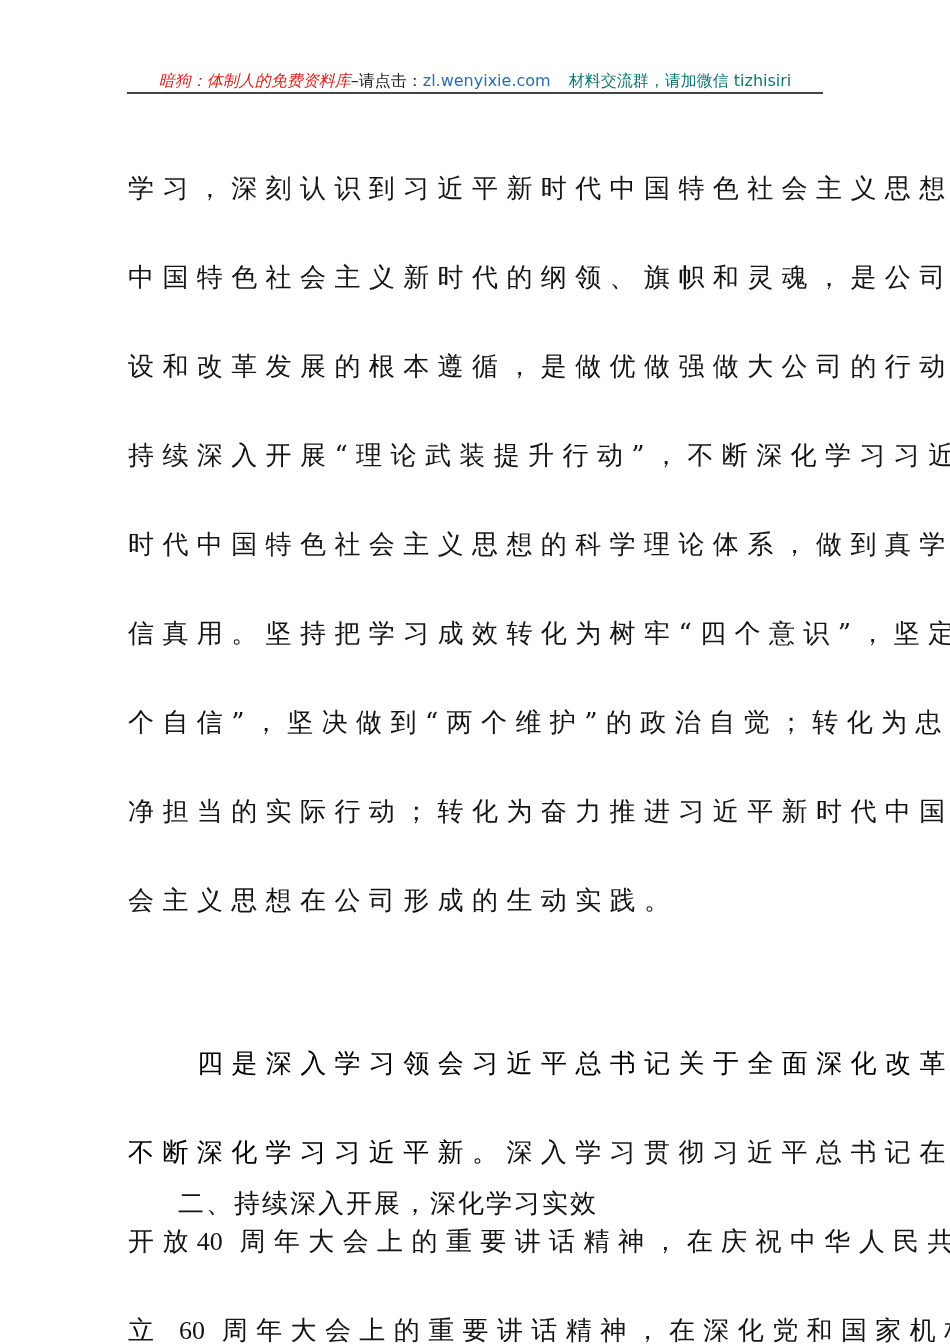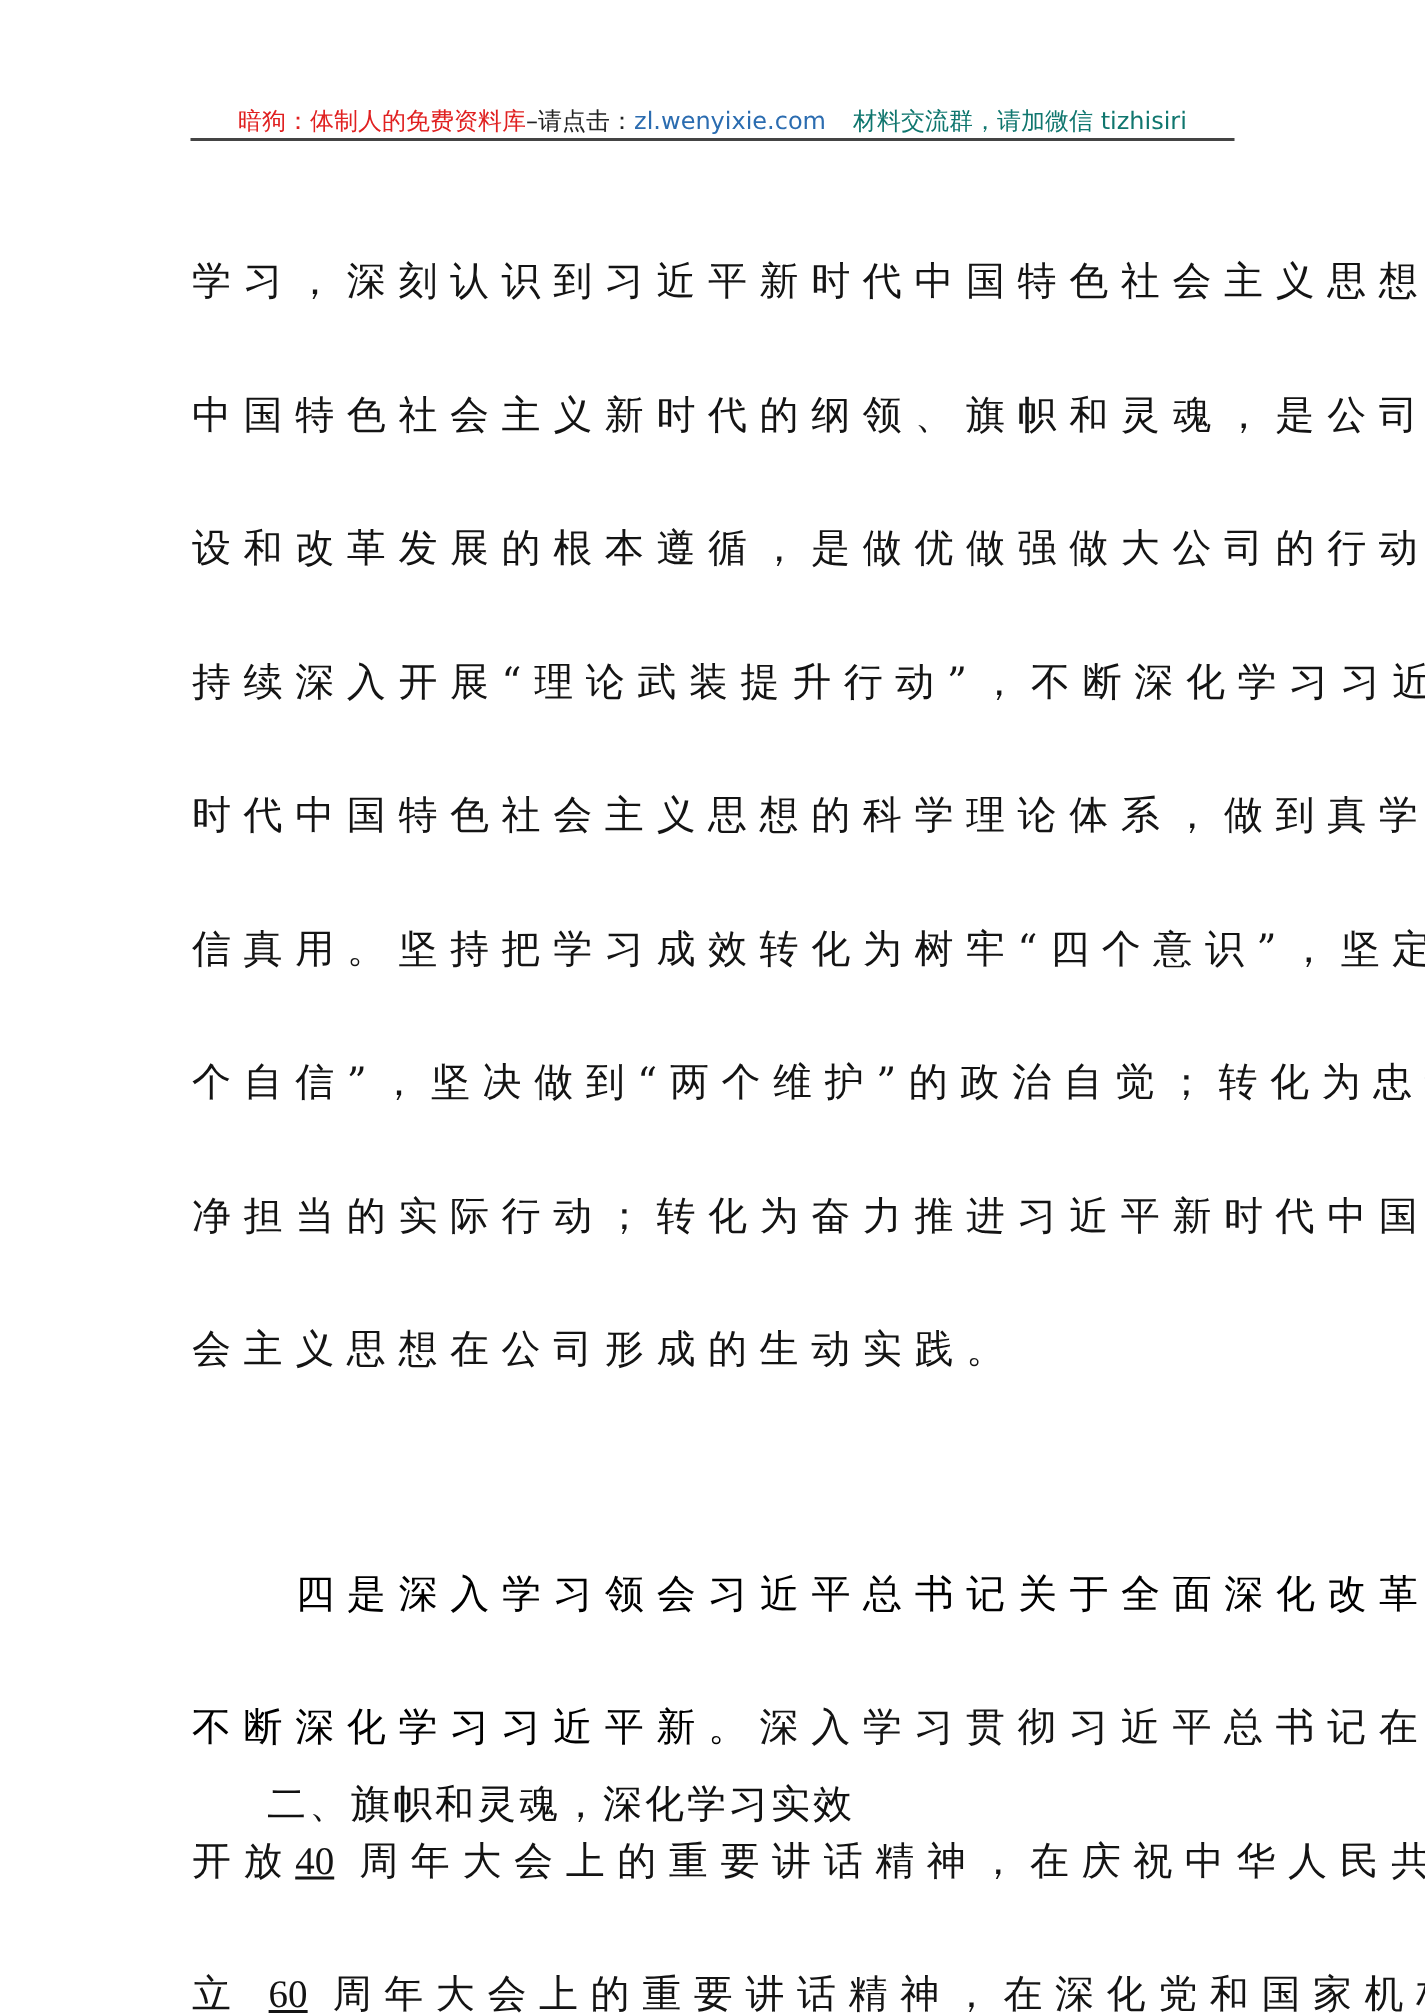"暗狗：体制人的免费资料库" .page-header .brand { font-style: none -> italic }
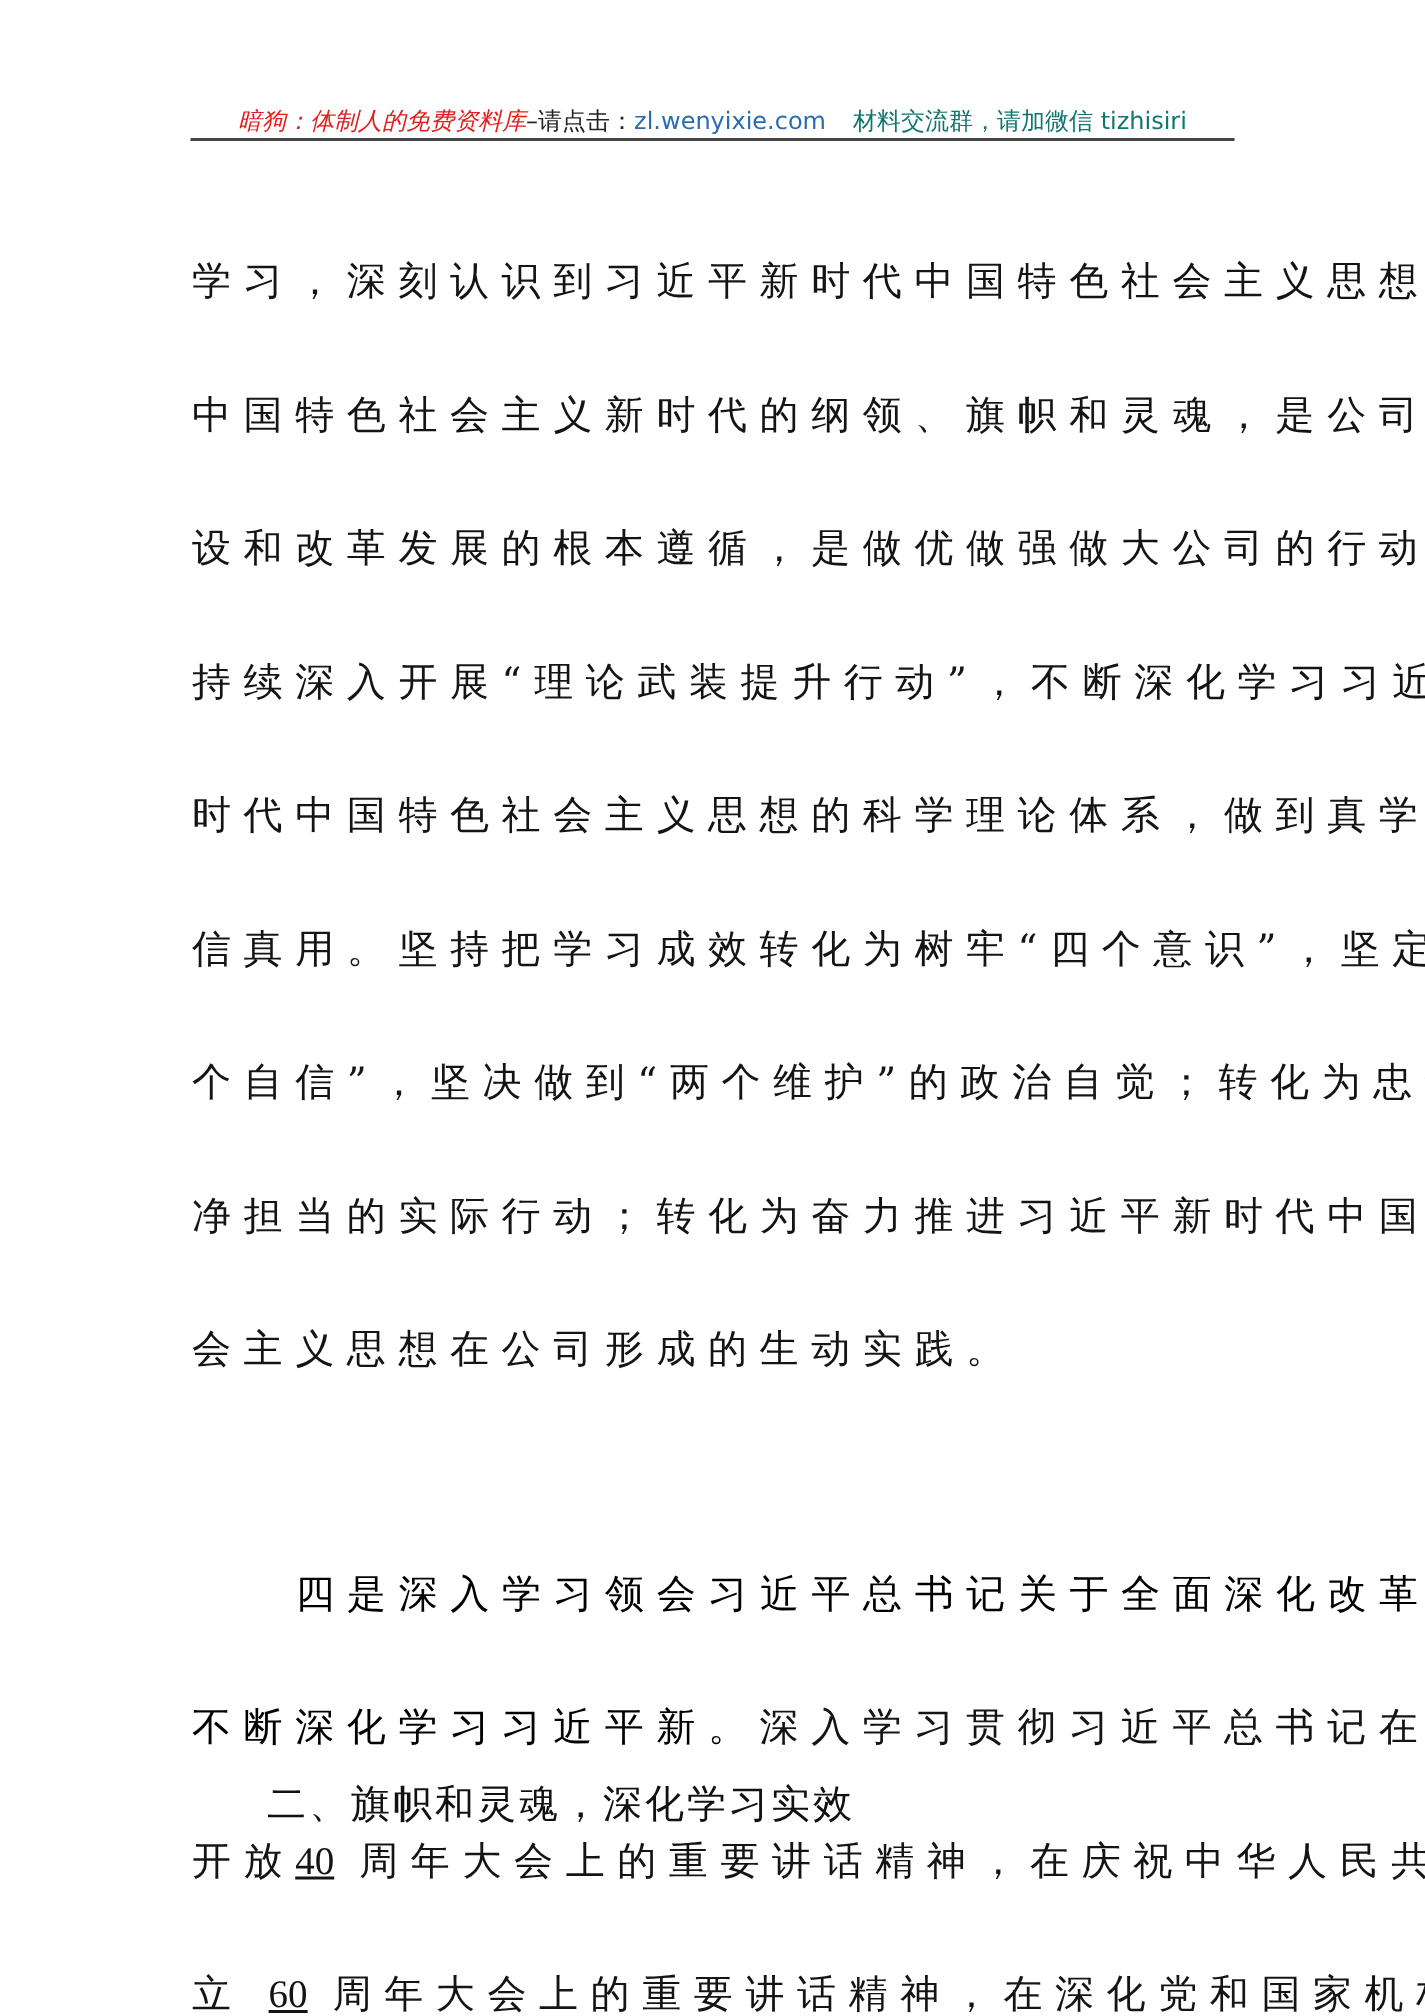"二、旗帜和灵魂，深化学习实效" div.section-heading { text: 旗帜和灵魂 -> 持续深入开展 }
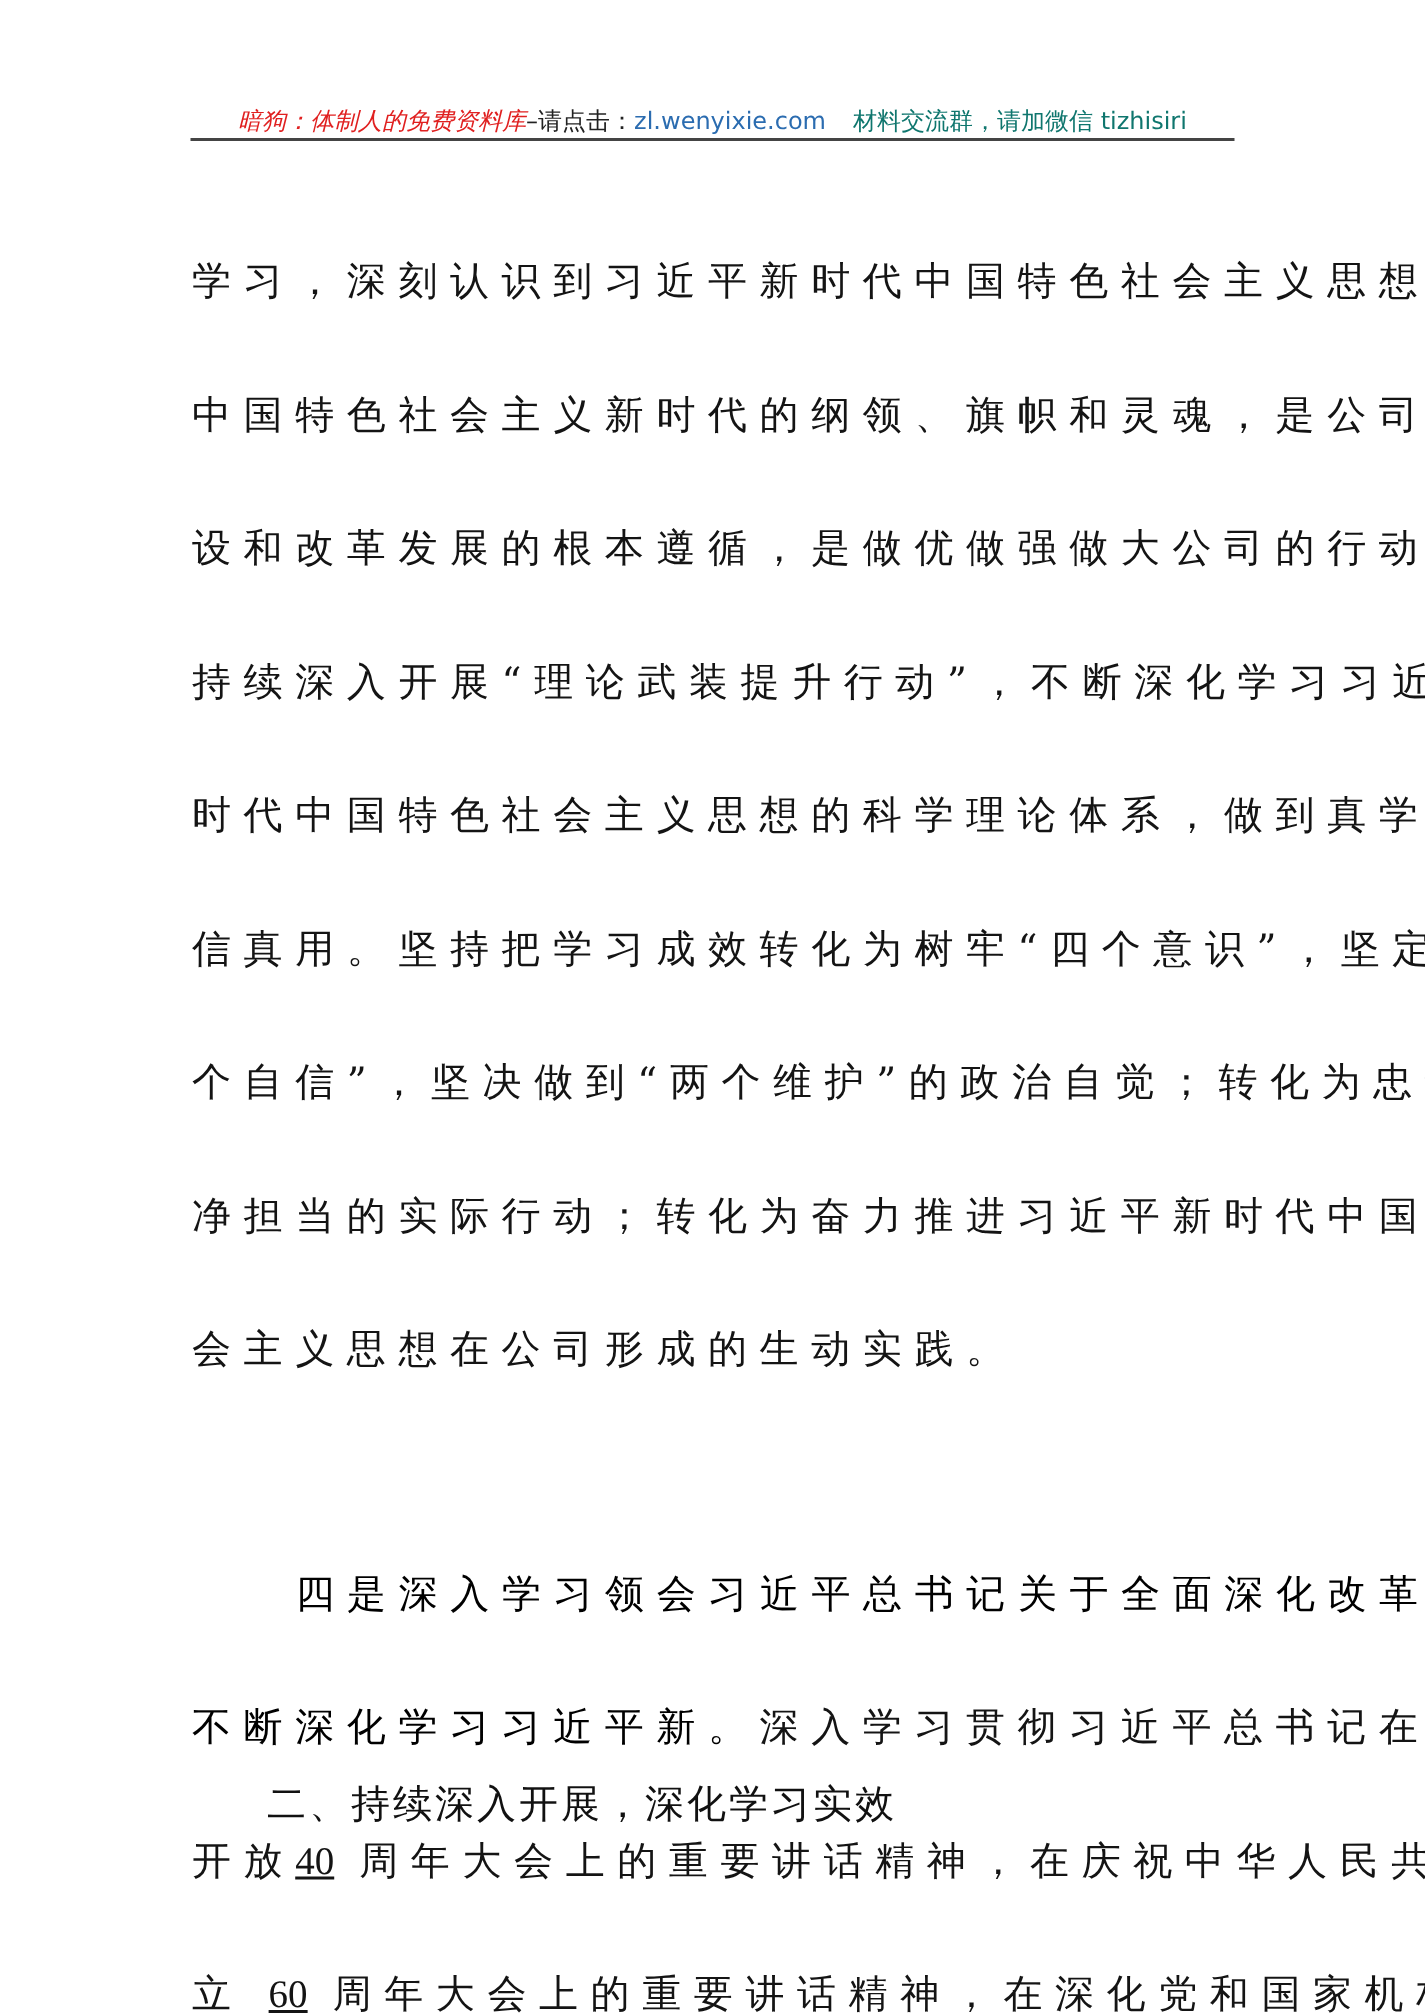"40" .latin { text-decoration: underline -> none }
